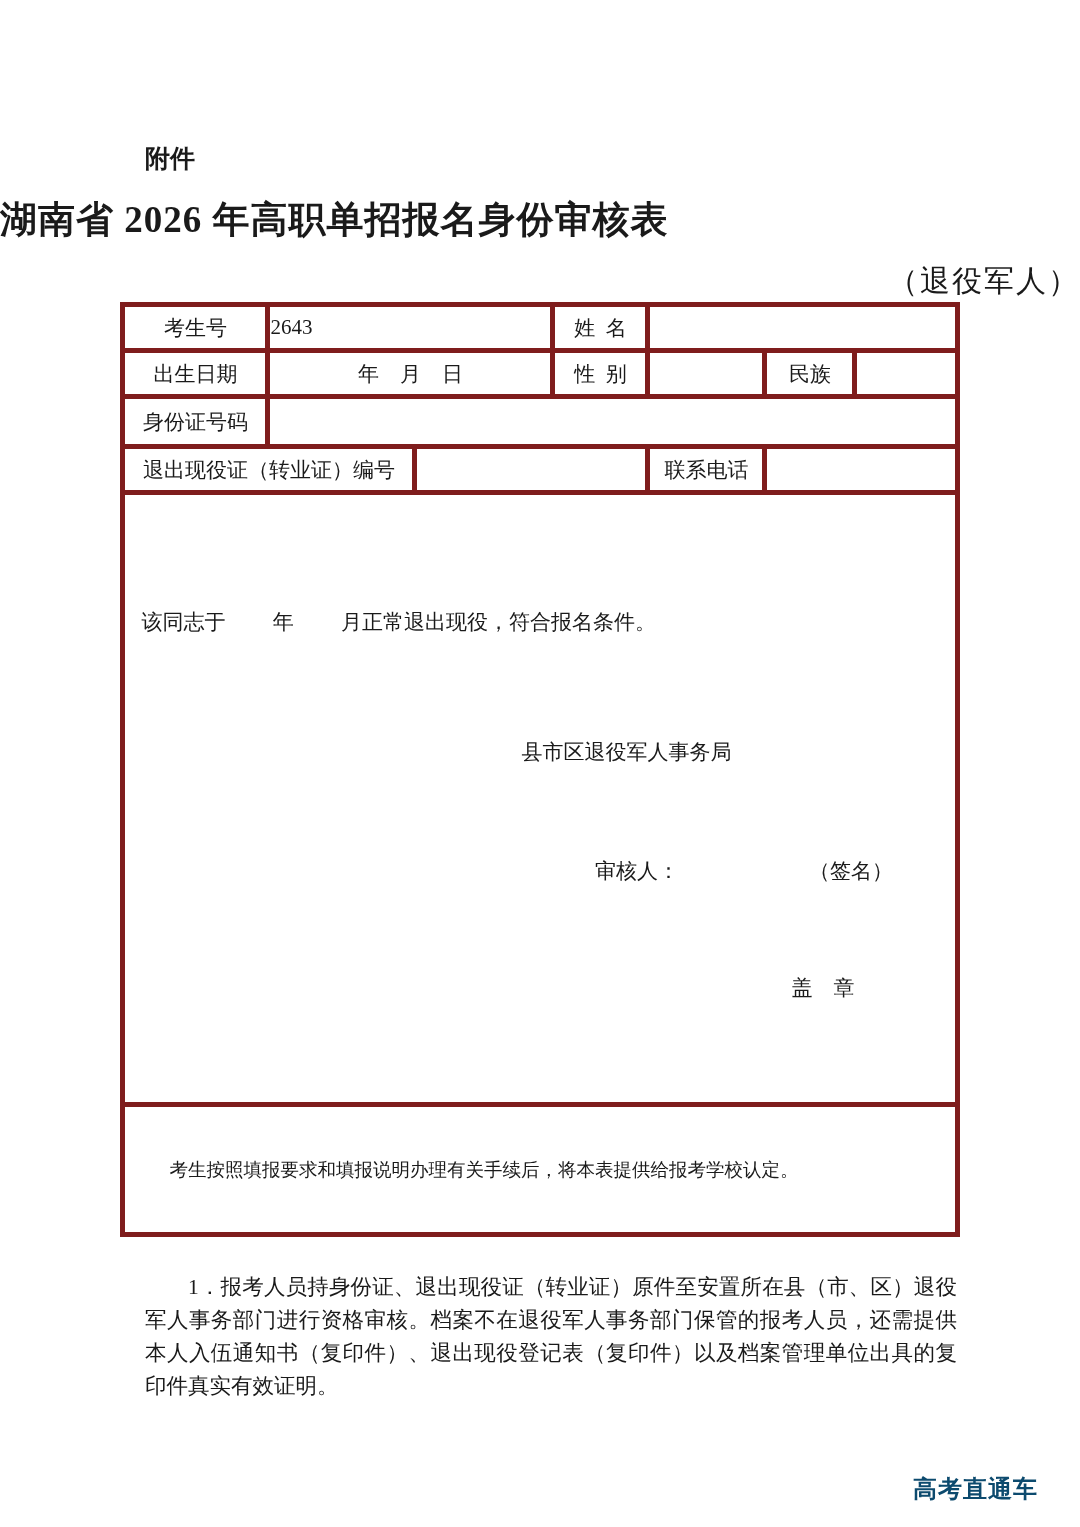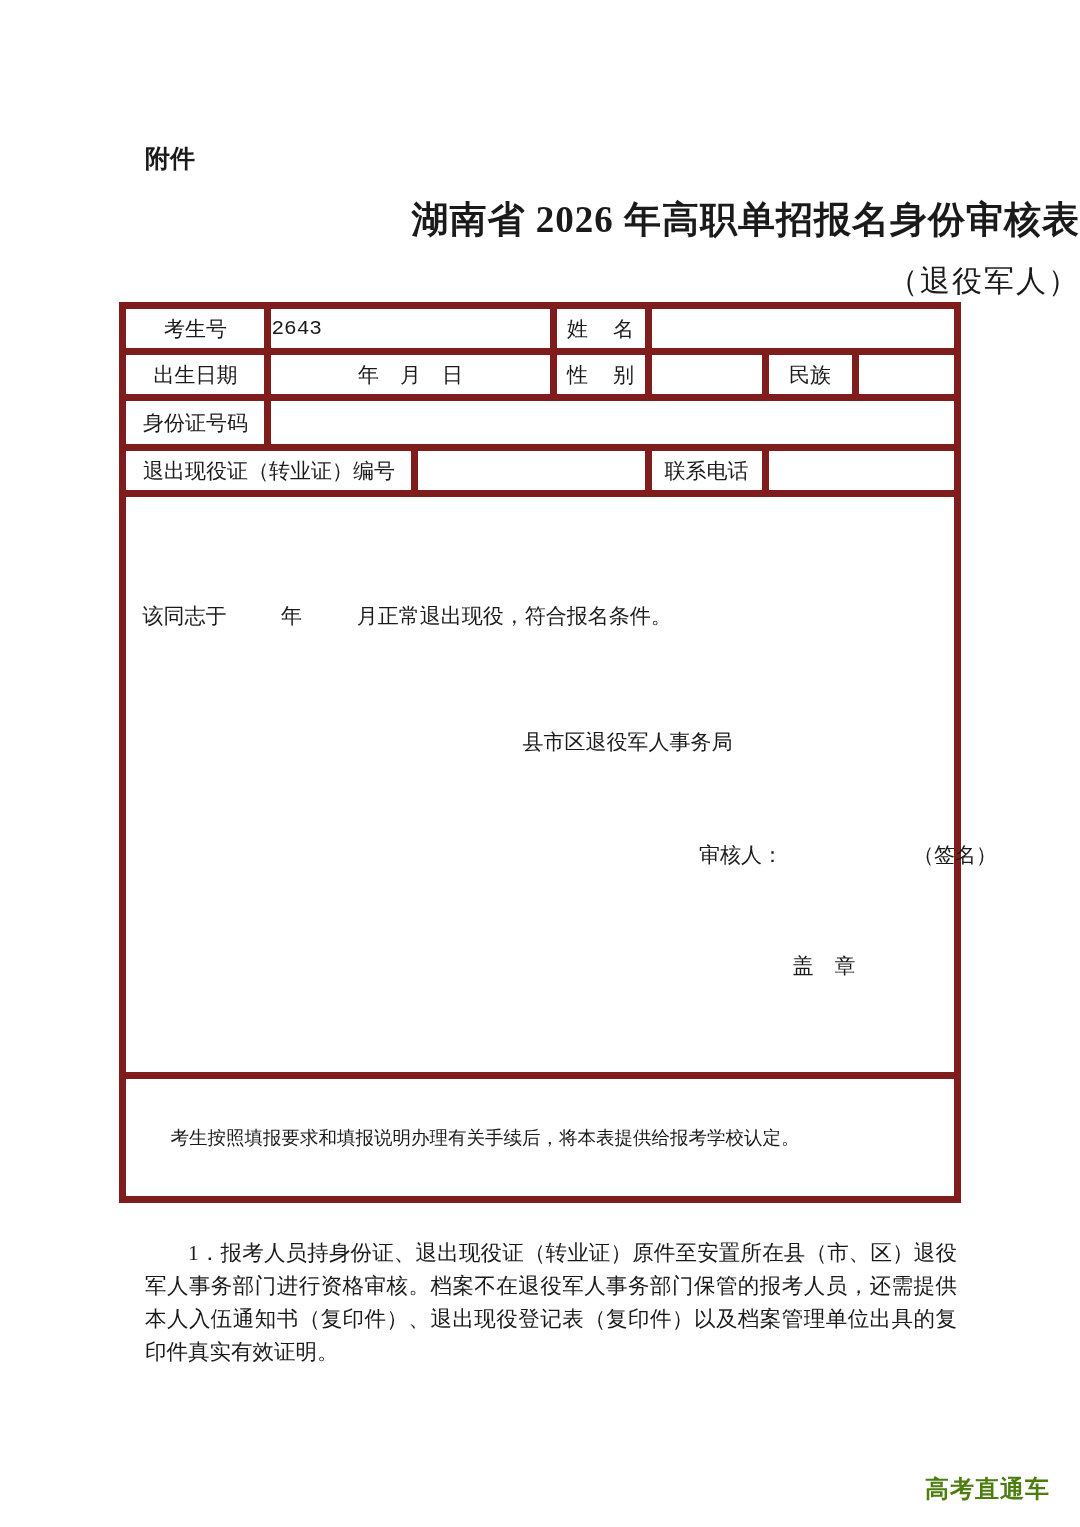"湖南省 2026 年高职单招报名身份审核表" .doc-title { text-align: right -> left }
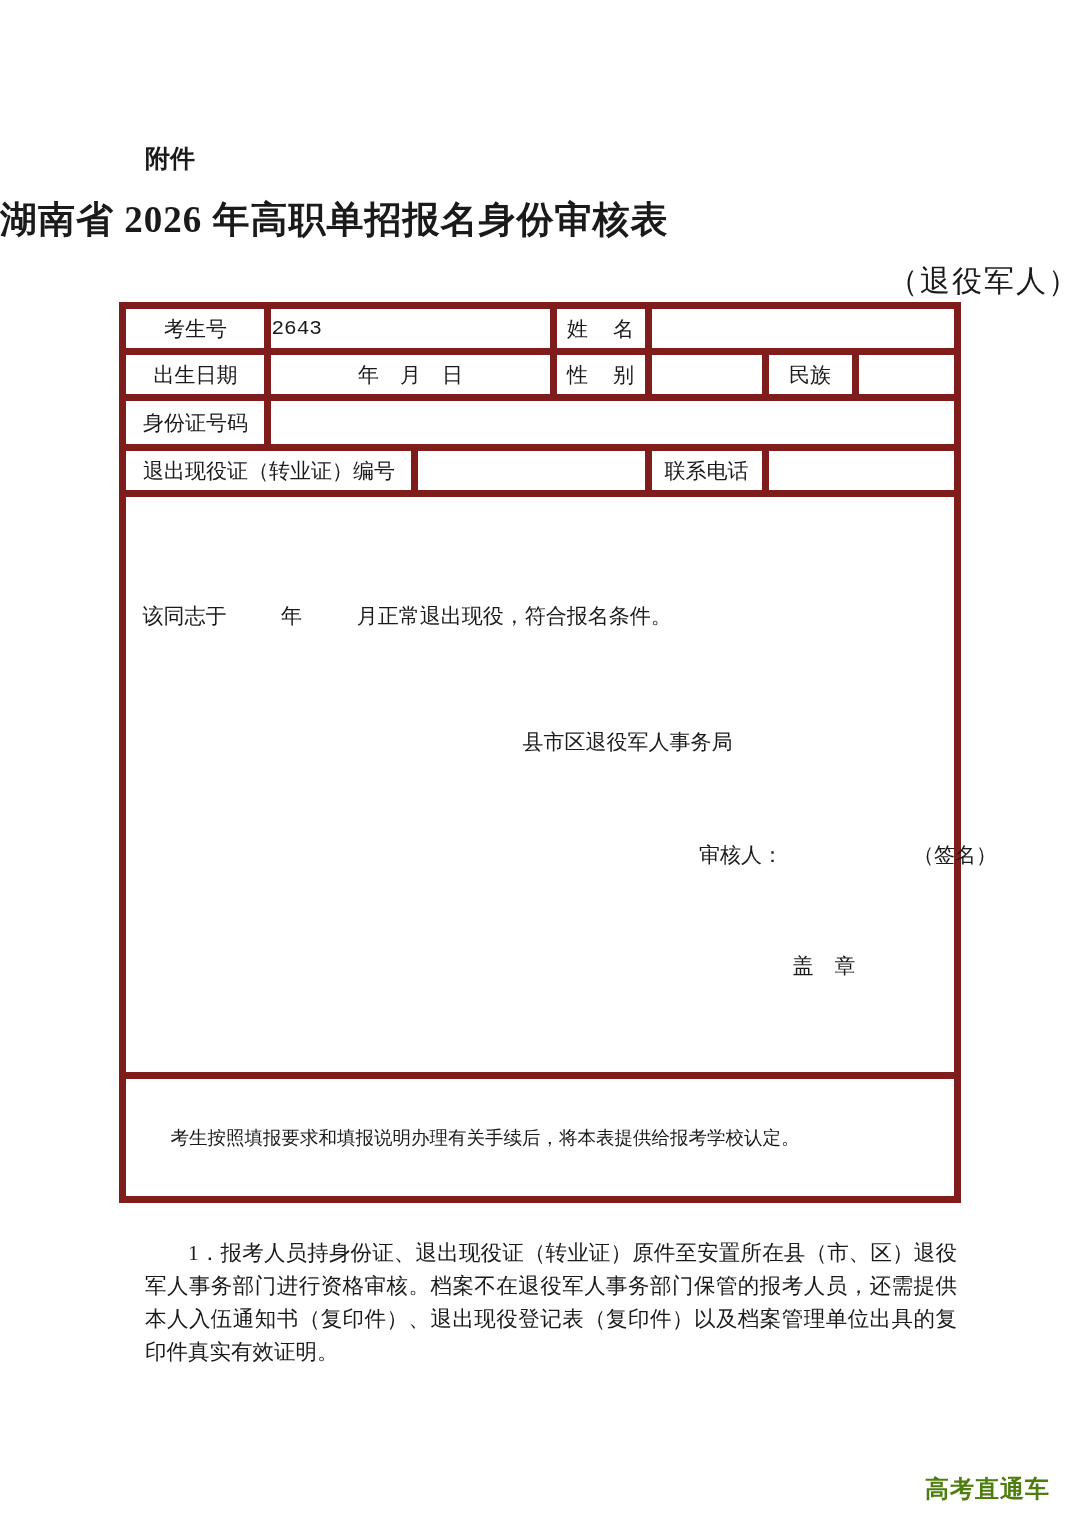"考生号" table.form-table td { border: 7px solid #7f1d1d -> 5px solid #7f1d1d; font-family: Liberation Mono, monospace -> none }
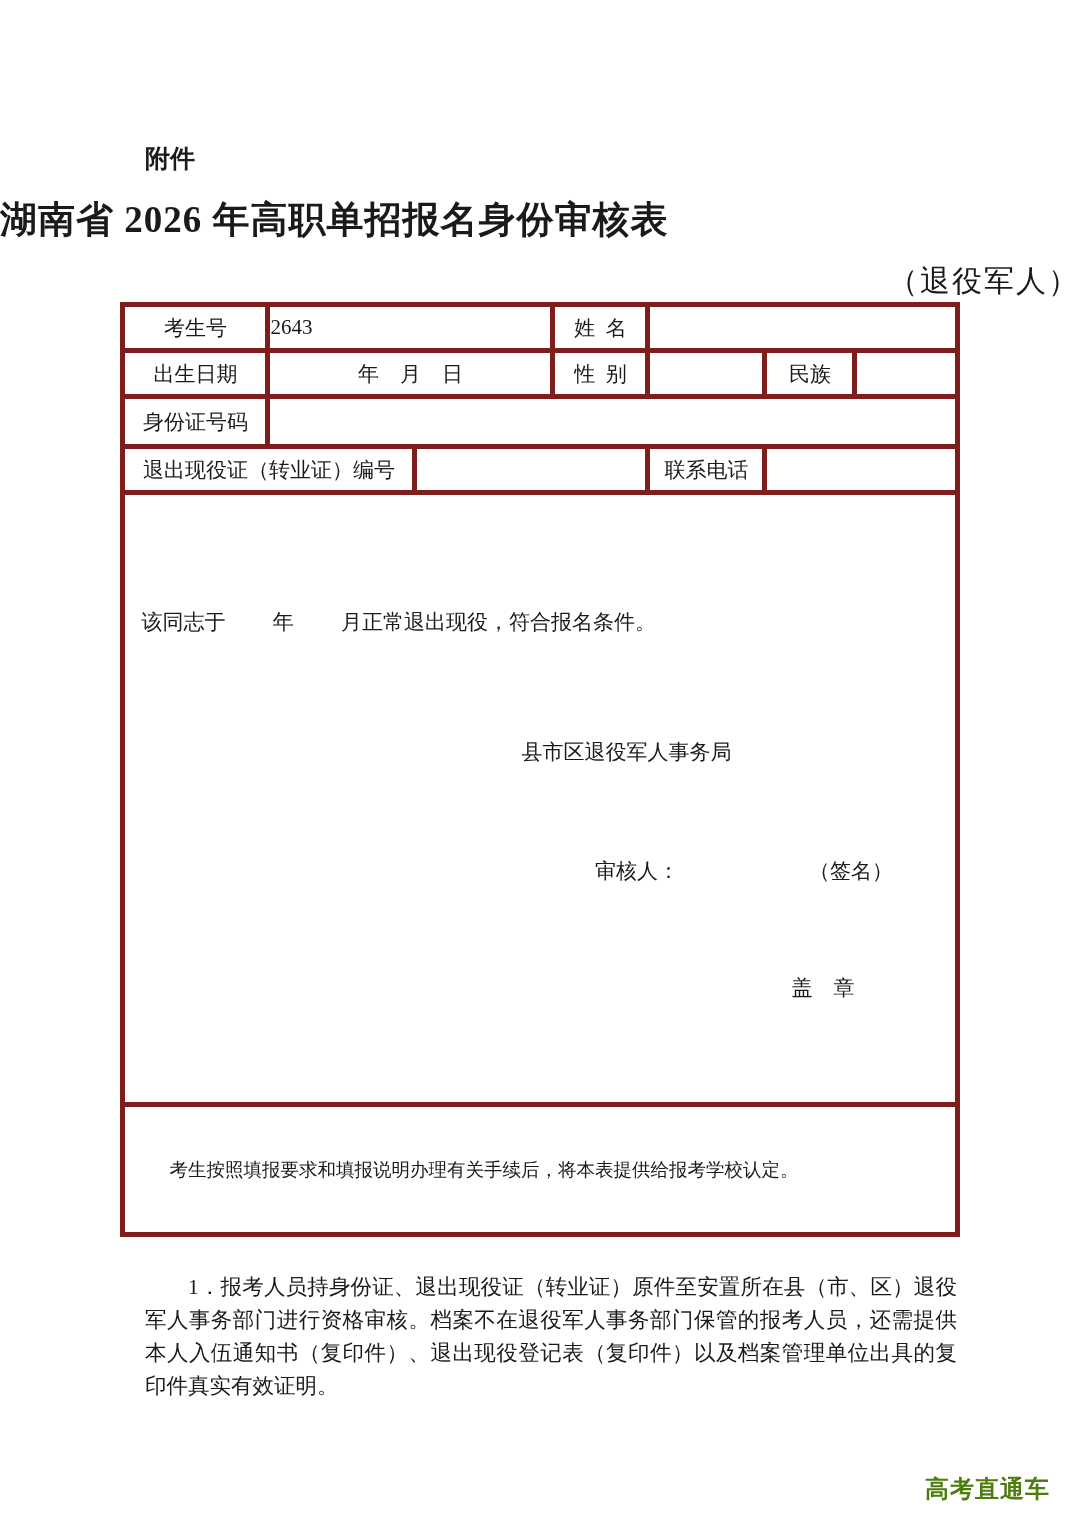"高考直通车" .watermark { color: #4d7c0f -> #0c4a6e; right: 30px -> 42px }
